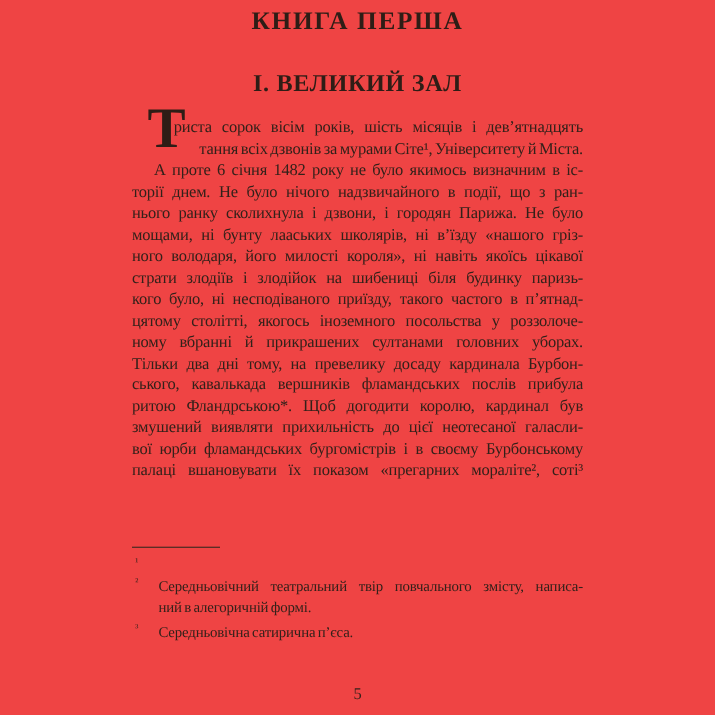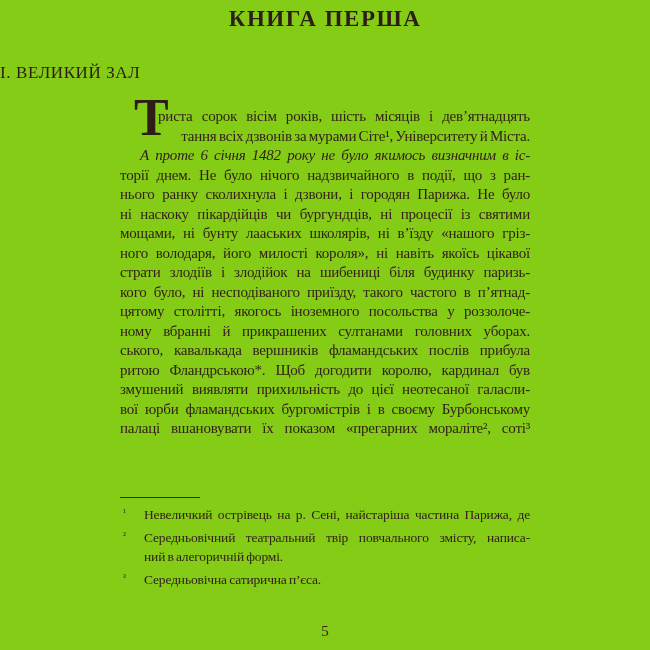"КНИГА ПЕРША" .page { background: #84cc16 -> #ef4444 }
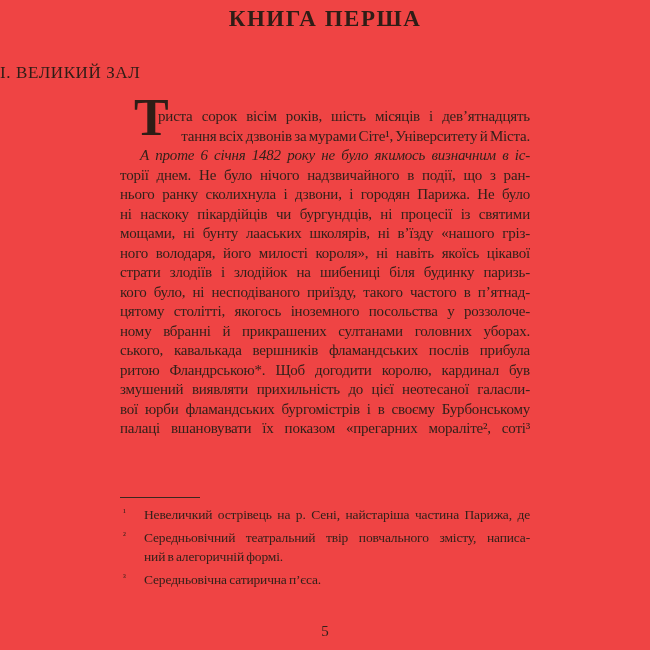"І. ВЕЛИКИЙ ЗАЛ" .chapter-title { font-size: 17px -> 22px; font-weight: normal -> bold; text-align: left -> center }
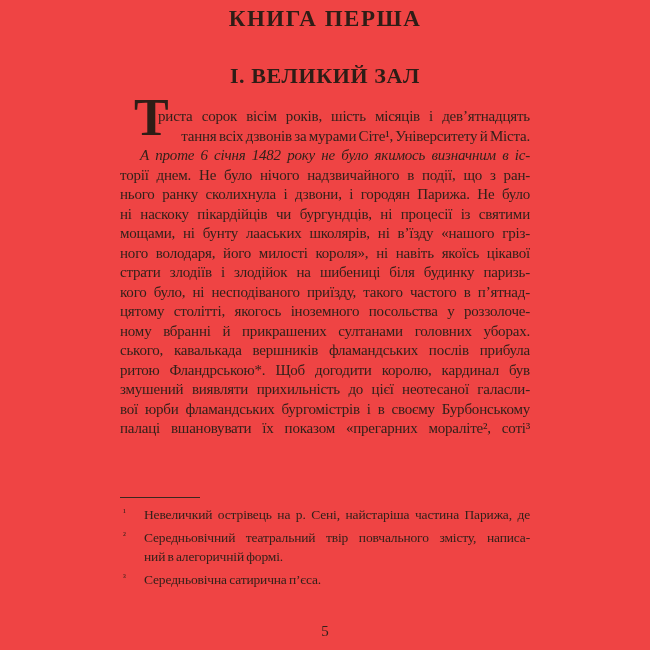"А проте 6 січня 1482" .line.indent { font-style: italic -> none }
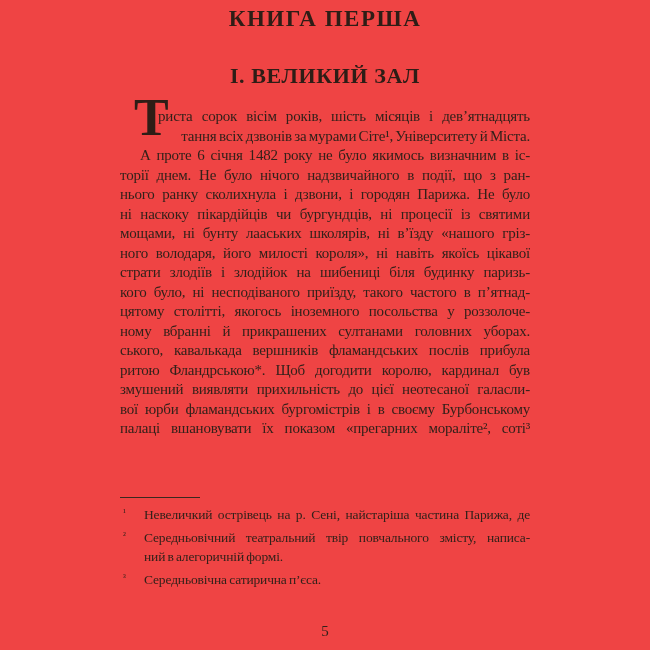"ні наскоку пікардійців чи бургундців," div.line { html: <div>ні наскоку пікардійців чи бургундців, ні процесії із святими</div> -> none }
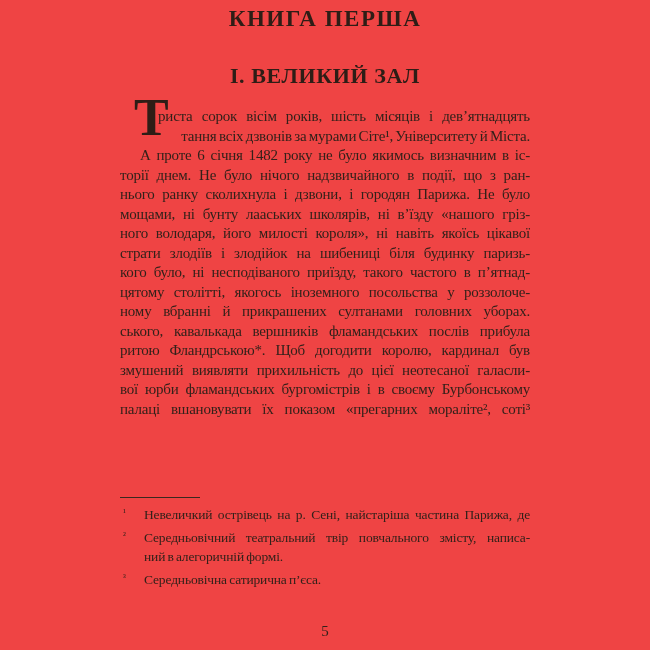"Тільки два дні тому, на" div.line { html: none -> <div>Тільки два дні тому, на превелику досаду кардинала Бурбон-</div> }
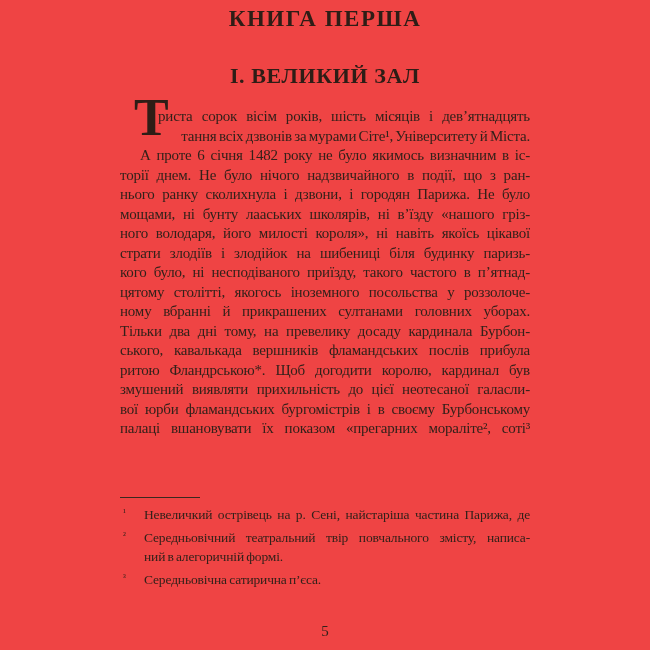"Невеличкий острівець на р. Сені," div.fn-line { html: <div>Невеличкий острівець на р. Сені, найстаріша частина Парижа, де</div> -> none }
